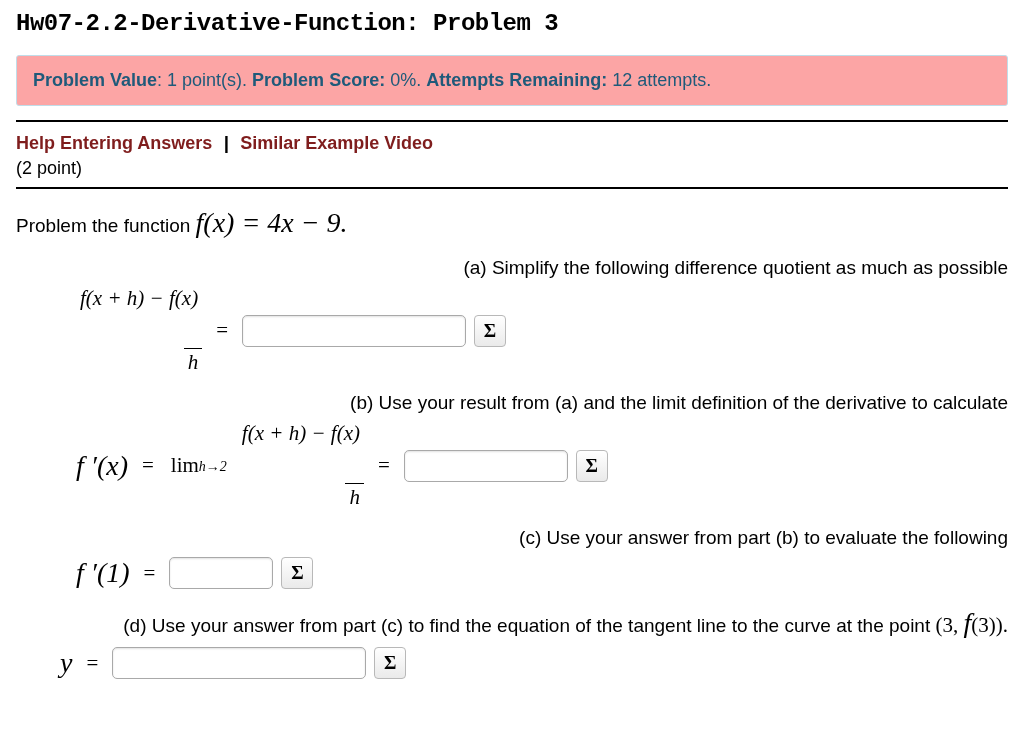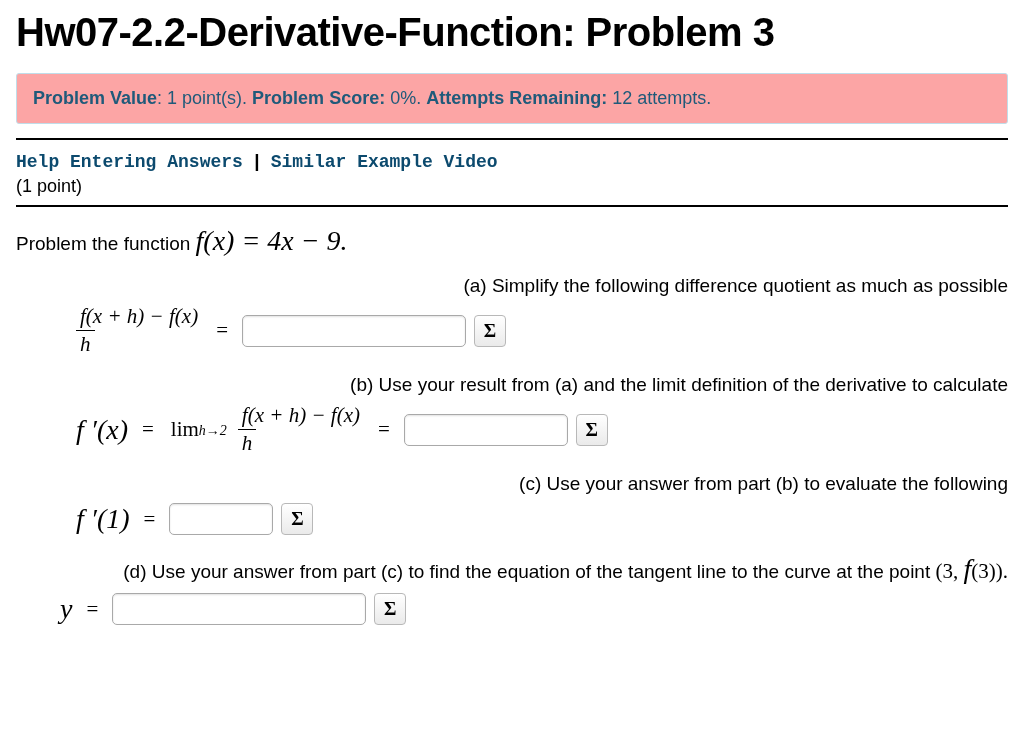"Hw07-2.2-Derivative-Function: Problem 3" h1 { font-family: none -> Liberation Mono, monospace; font-size: 40px -> 24px }
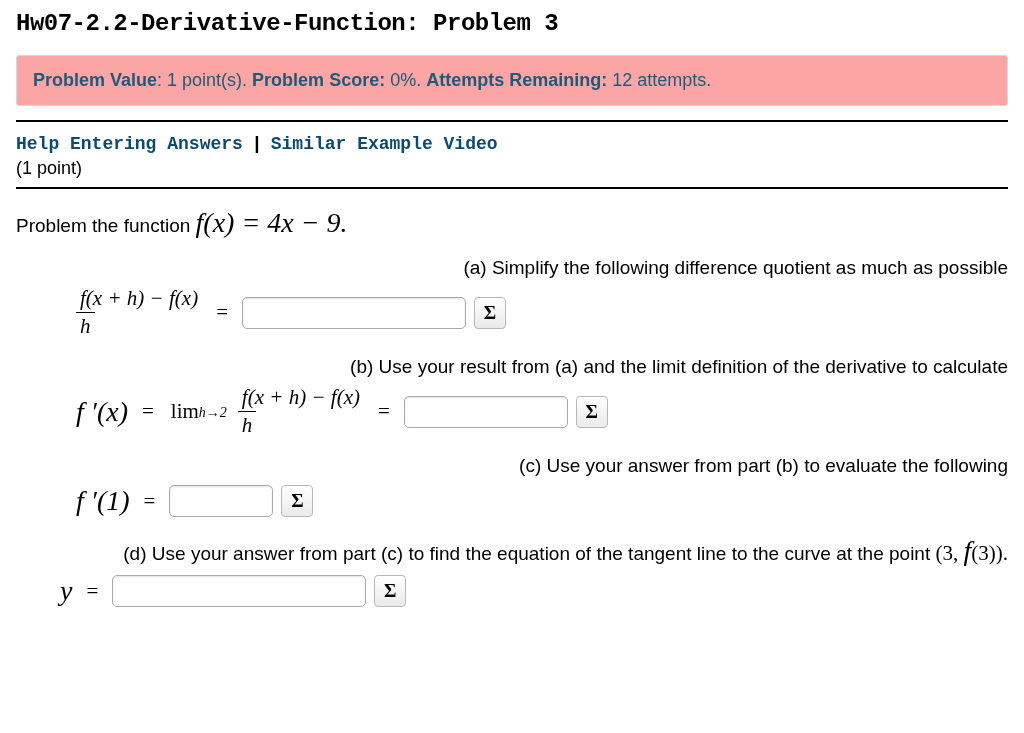"Help Entering Answers" .help-row a { color: #0c4a6e -> #7f1d1d; font-family: Liberation Mono, monospace -> none }
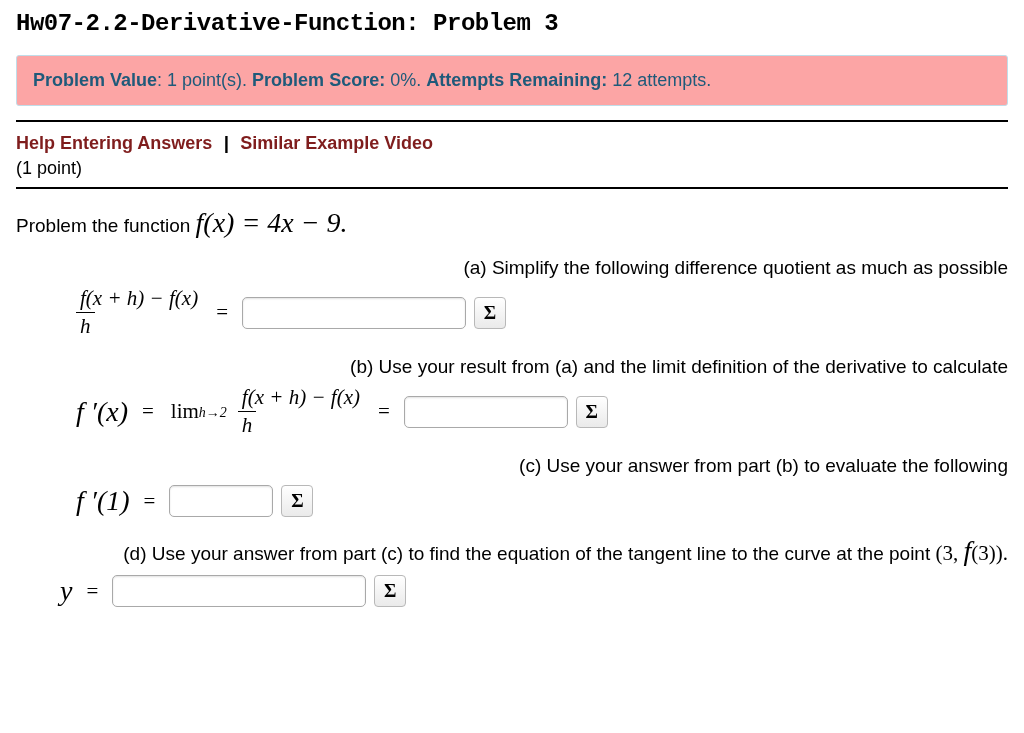"(1 point)" div.points-text { text: 1 -> 2 }
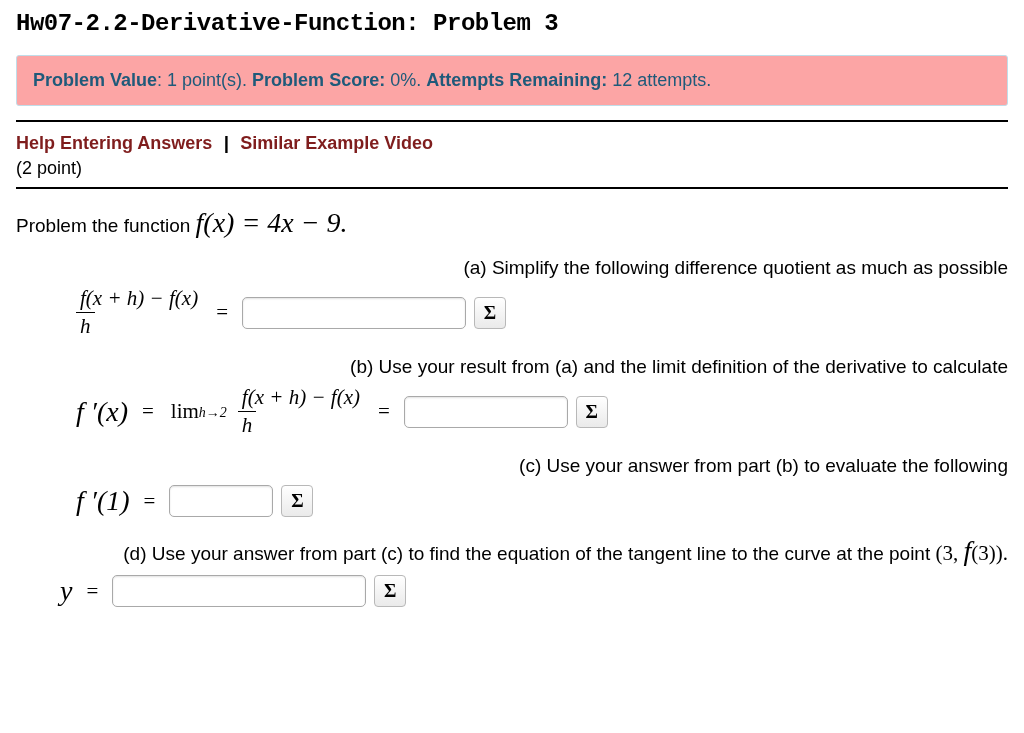"f(x + h) − f(x)" .frac { align-items: flex-start -> flex-end; gap: none -> 36px }
